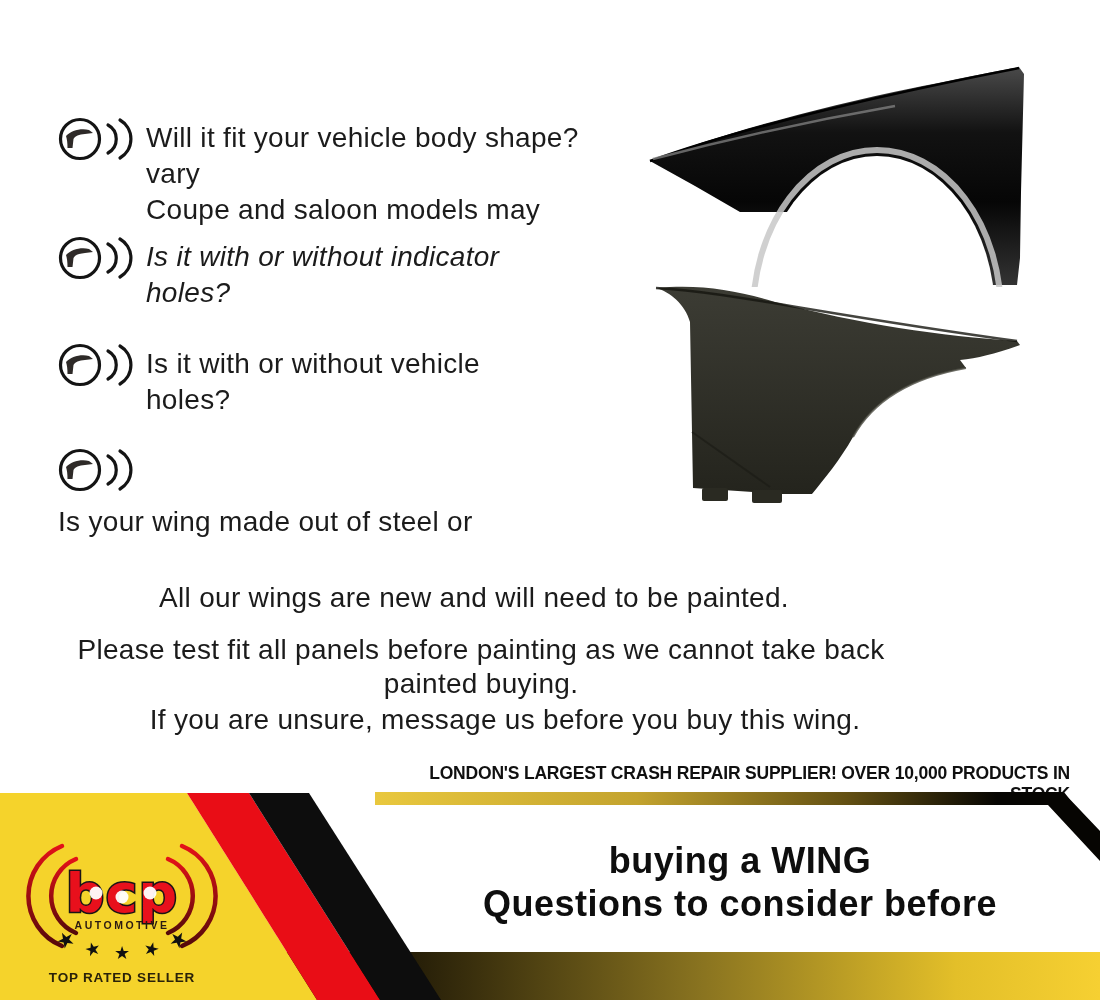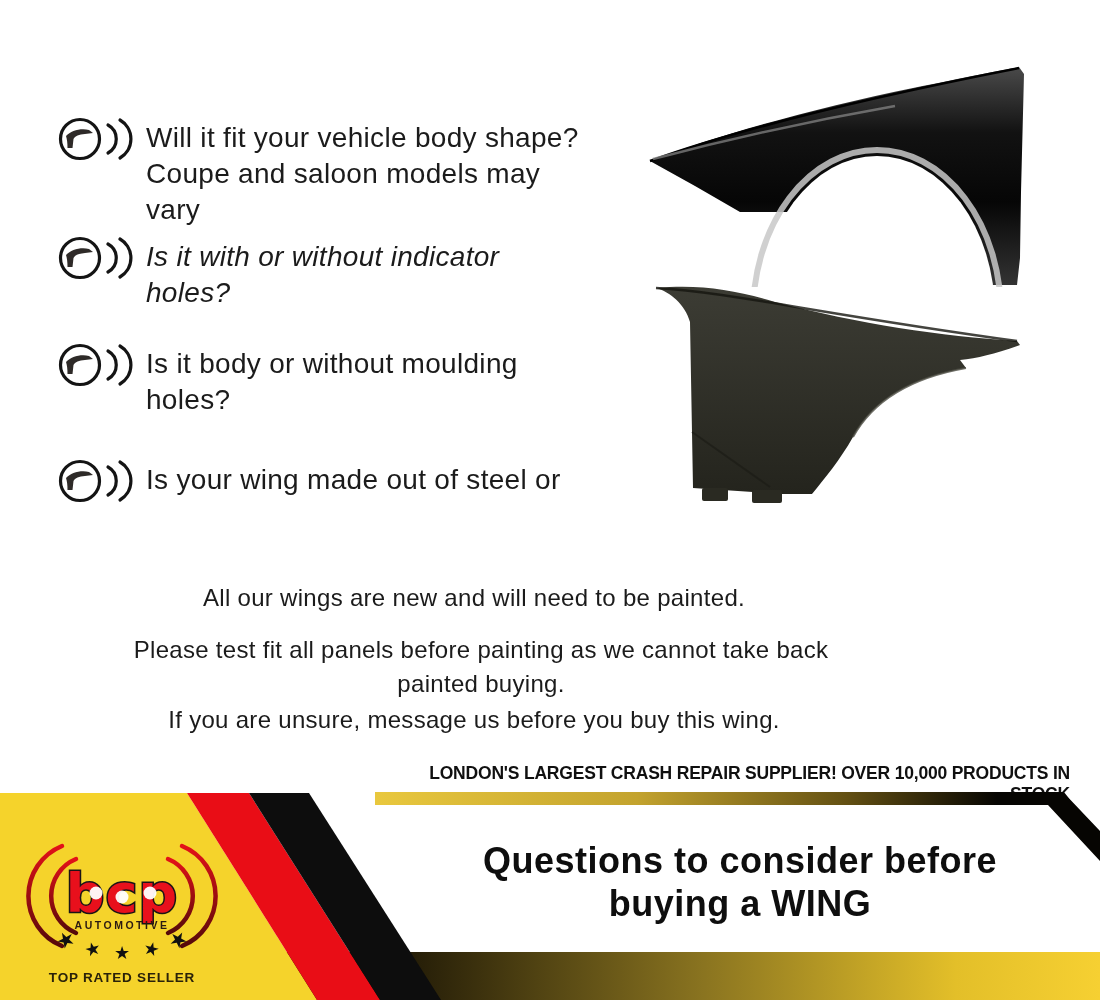"Coupe and saloon models may" div { order: before "vary" -> after "vary" }
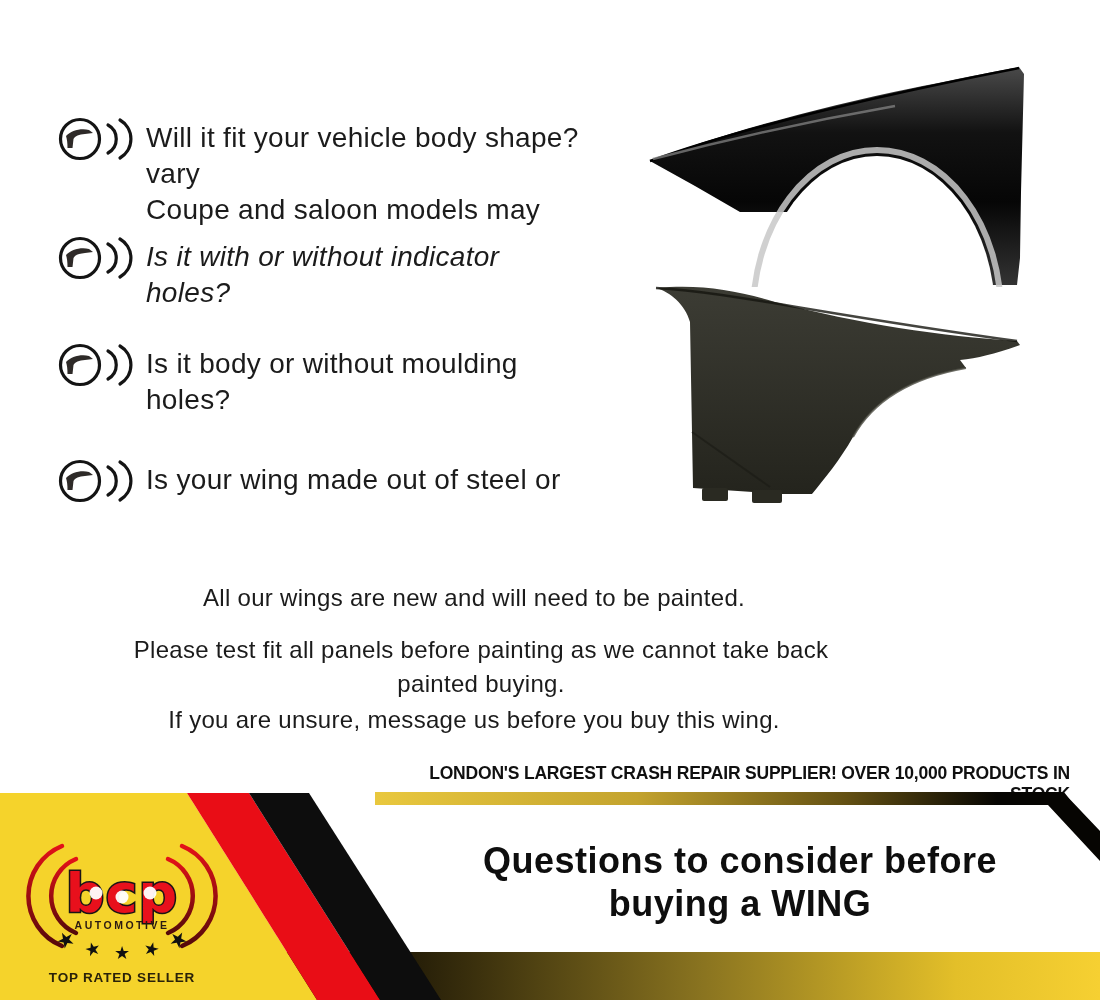"Is it body or without" div { text: body or without moulding -> with or without vehicle }
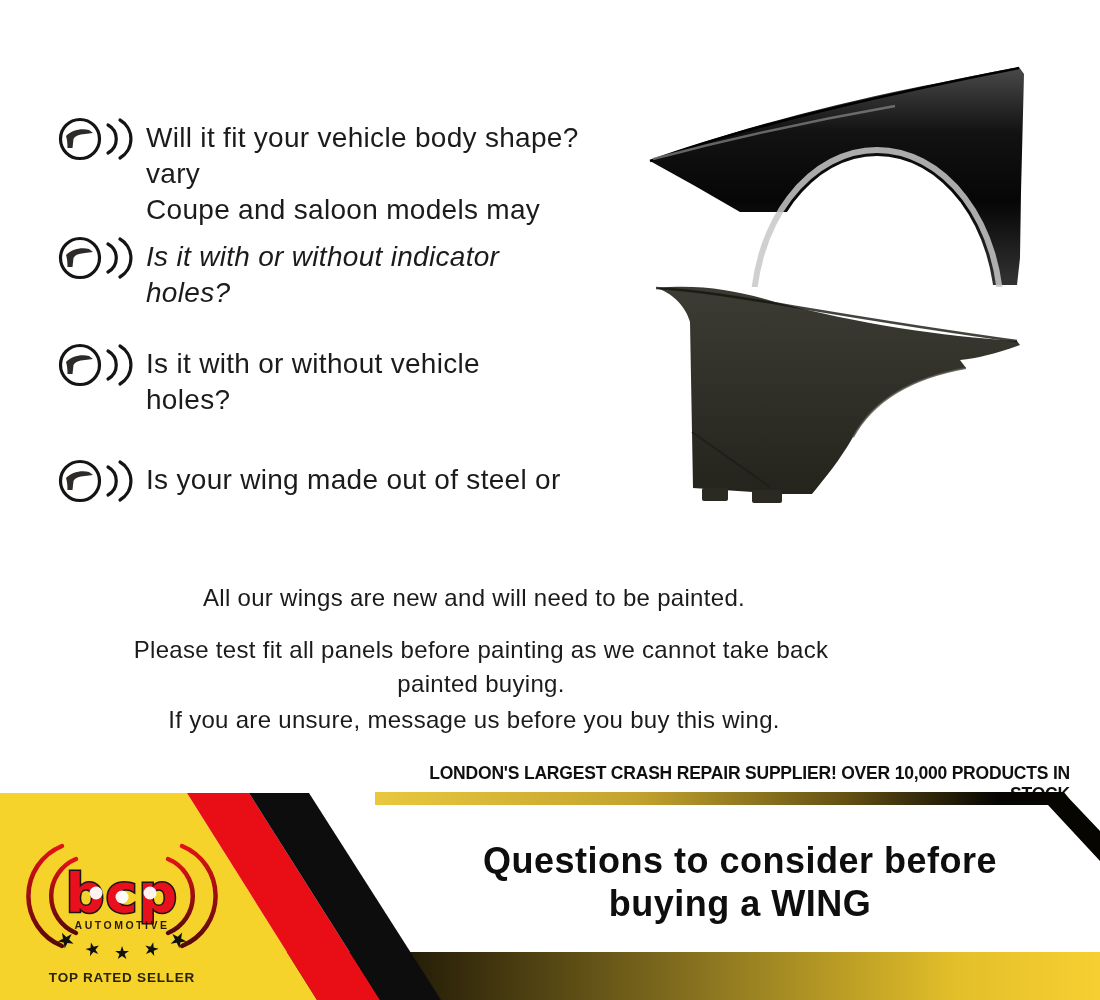"Is your wing made out" .b4 { flex-direction: none -> column; top: 462px -> 451px }
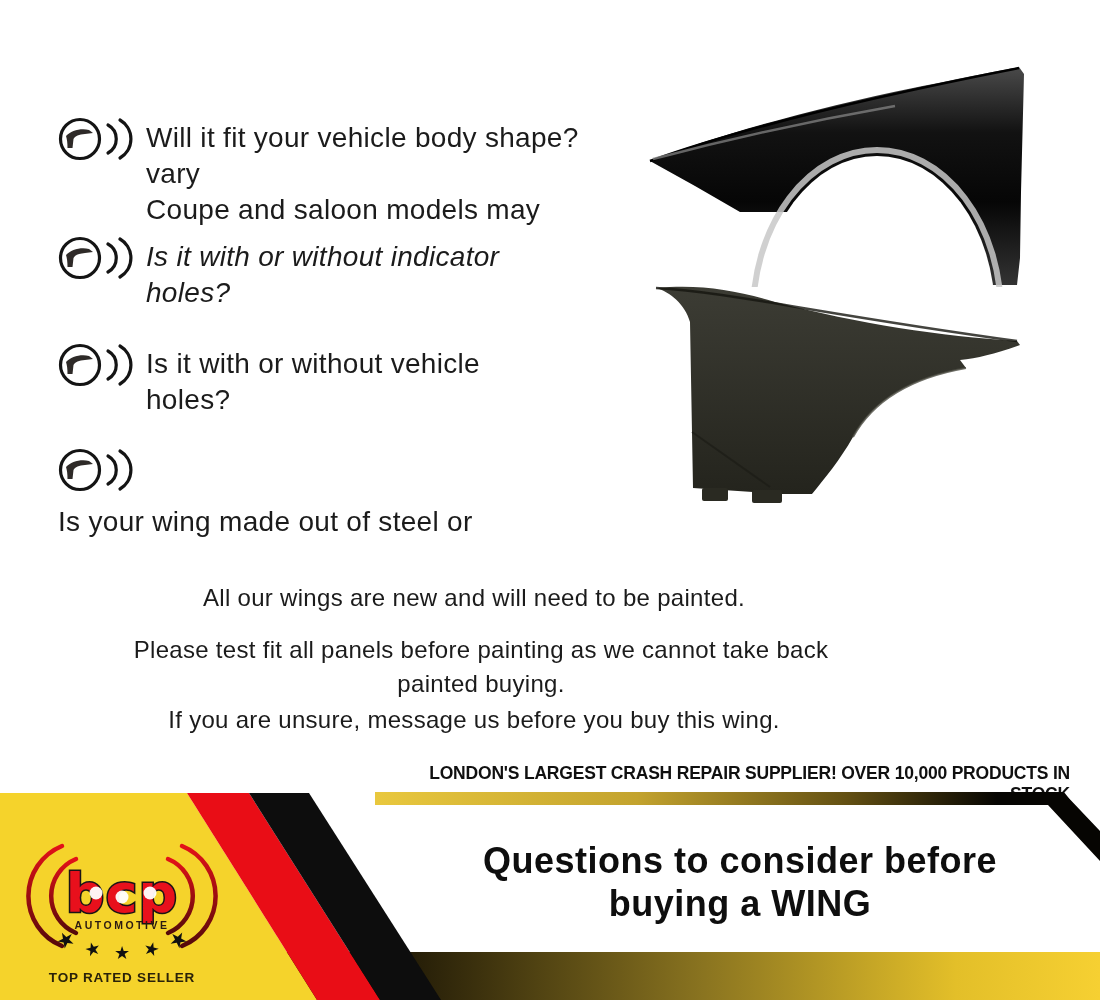"All our wings are new" .notice { font-size: 24px -> 28px }
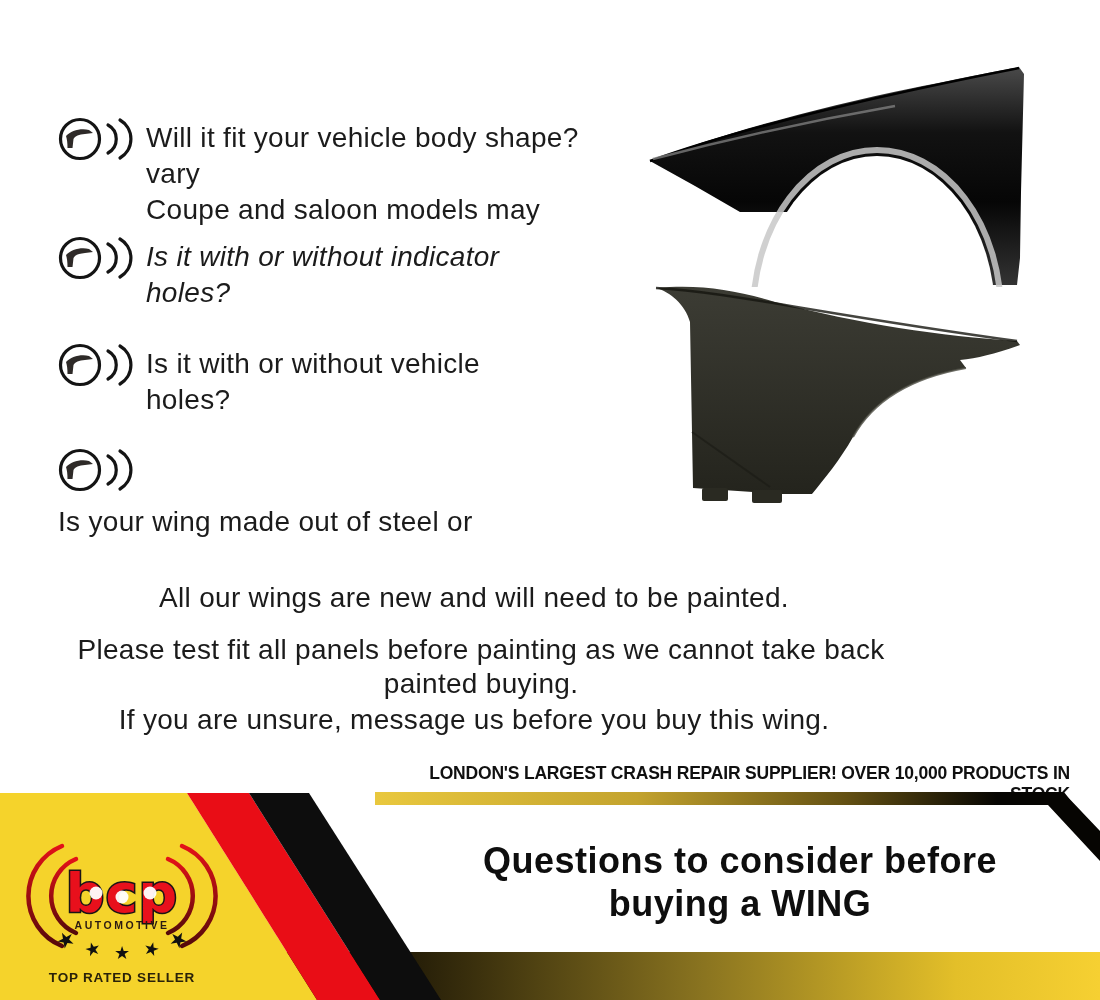"If you are unsure, message" .n3 { margin-left: none -> 31px }
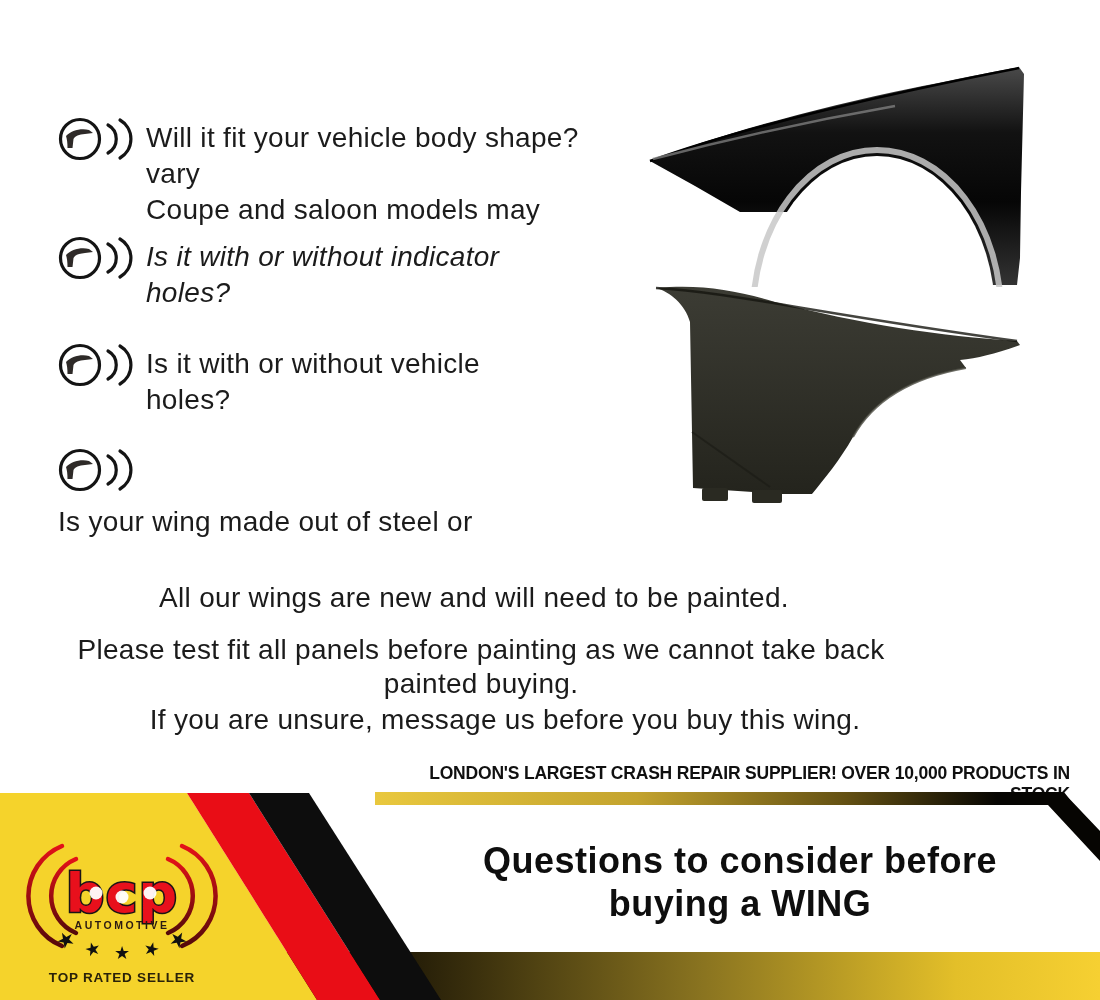"Questions to consider before" div { order: before "buying a WING" -> after "buying a WING" }
